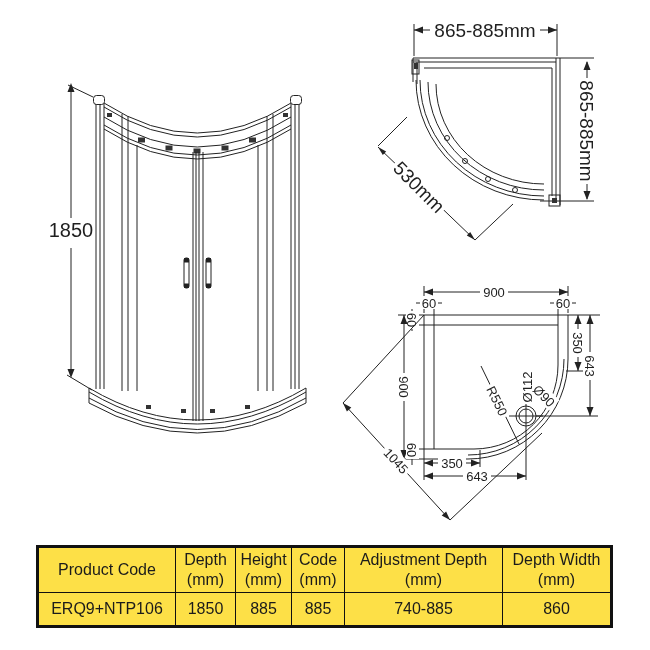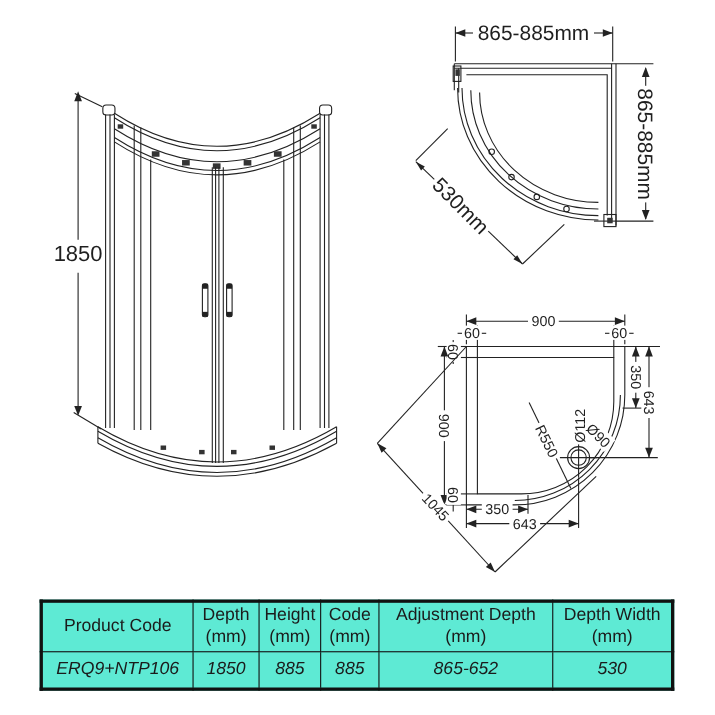"Product Code" #spec-table { background: #5eead4 -> #fde047 }
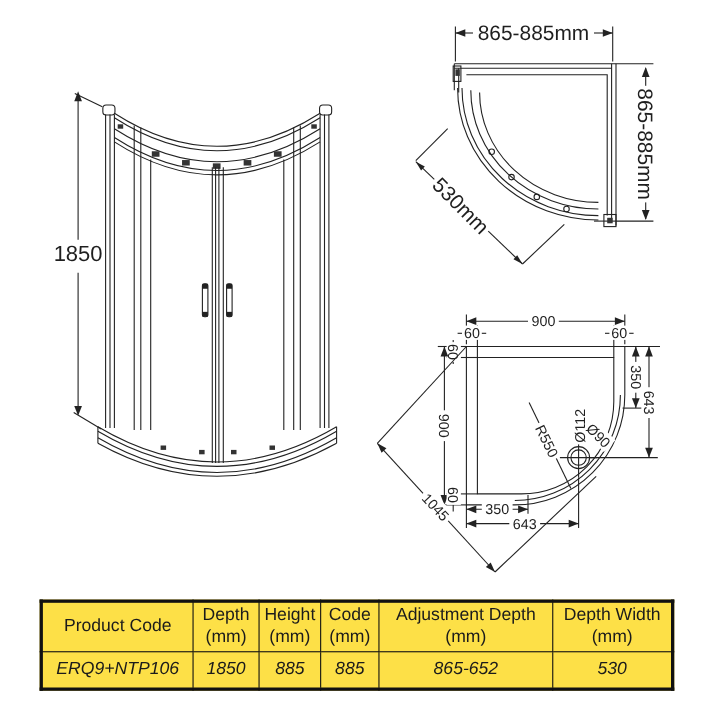"ERQ9+NTP106" tr.data-row { font-style: italic -> none }
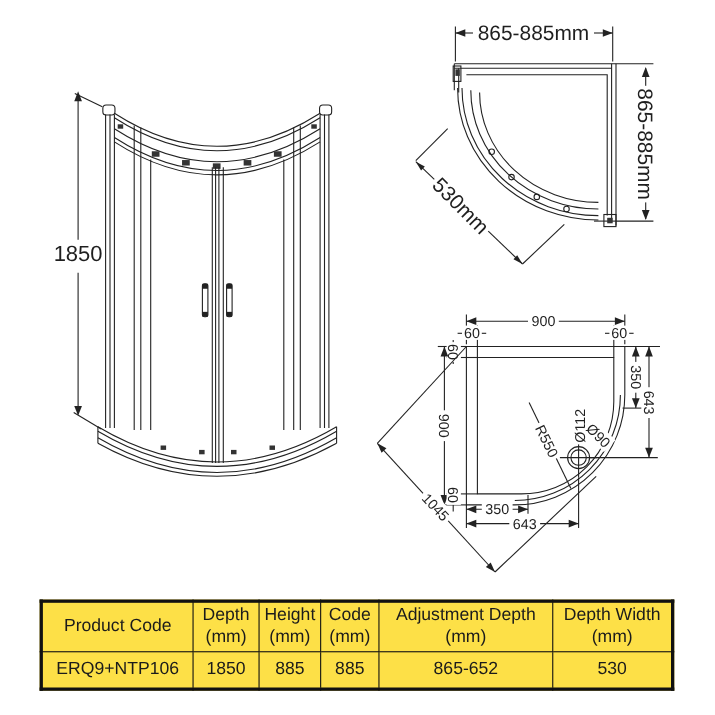"865-652" td.rw { text: 865-652 -> 740-885 }
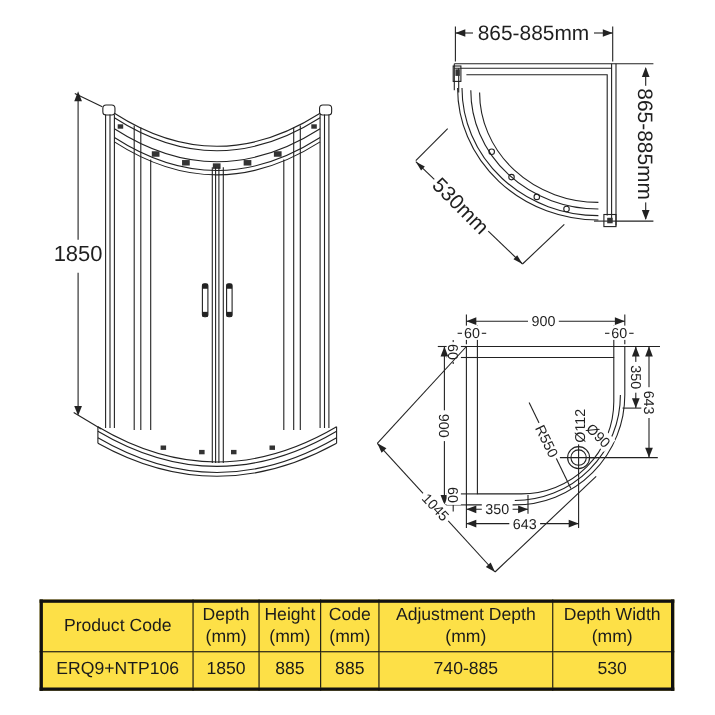"530" td.rw { text: 530 -> 860 }
